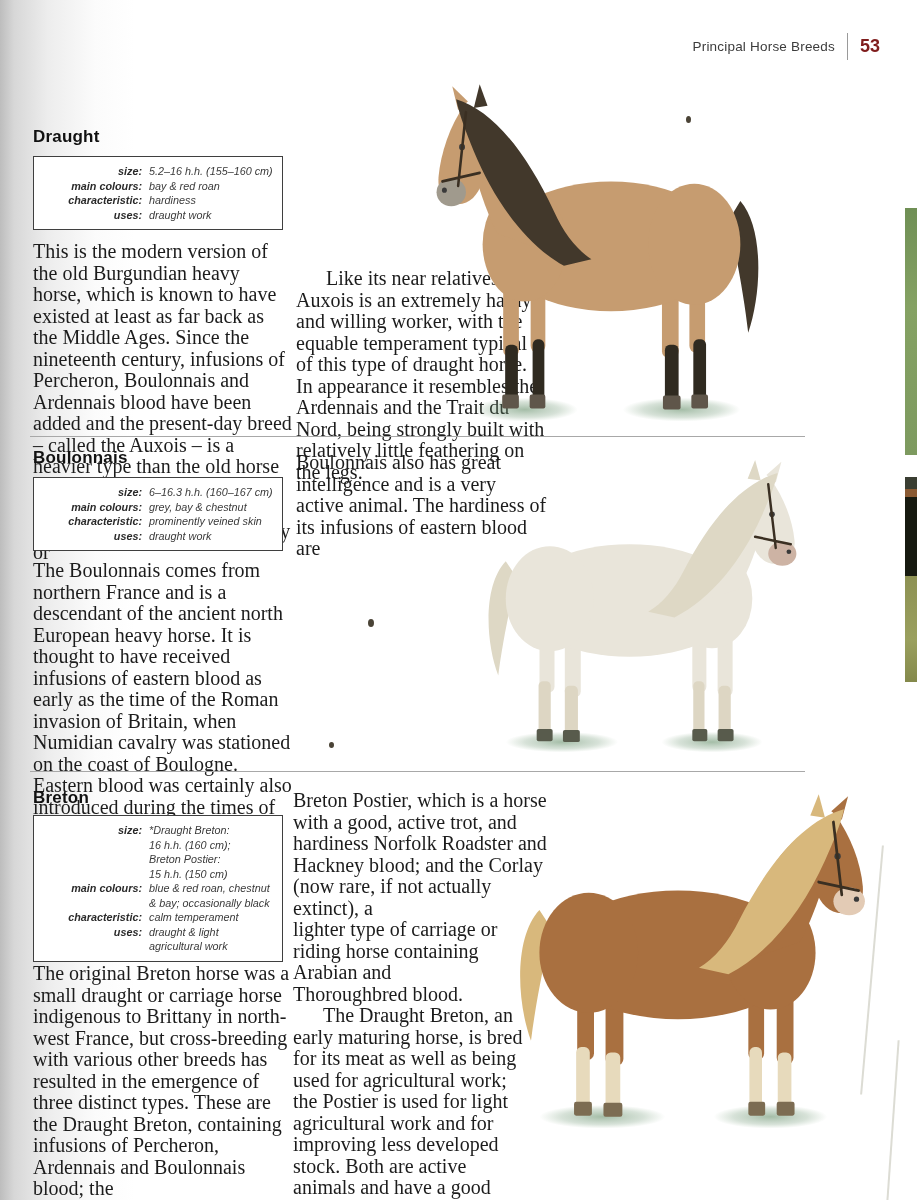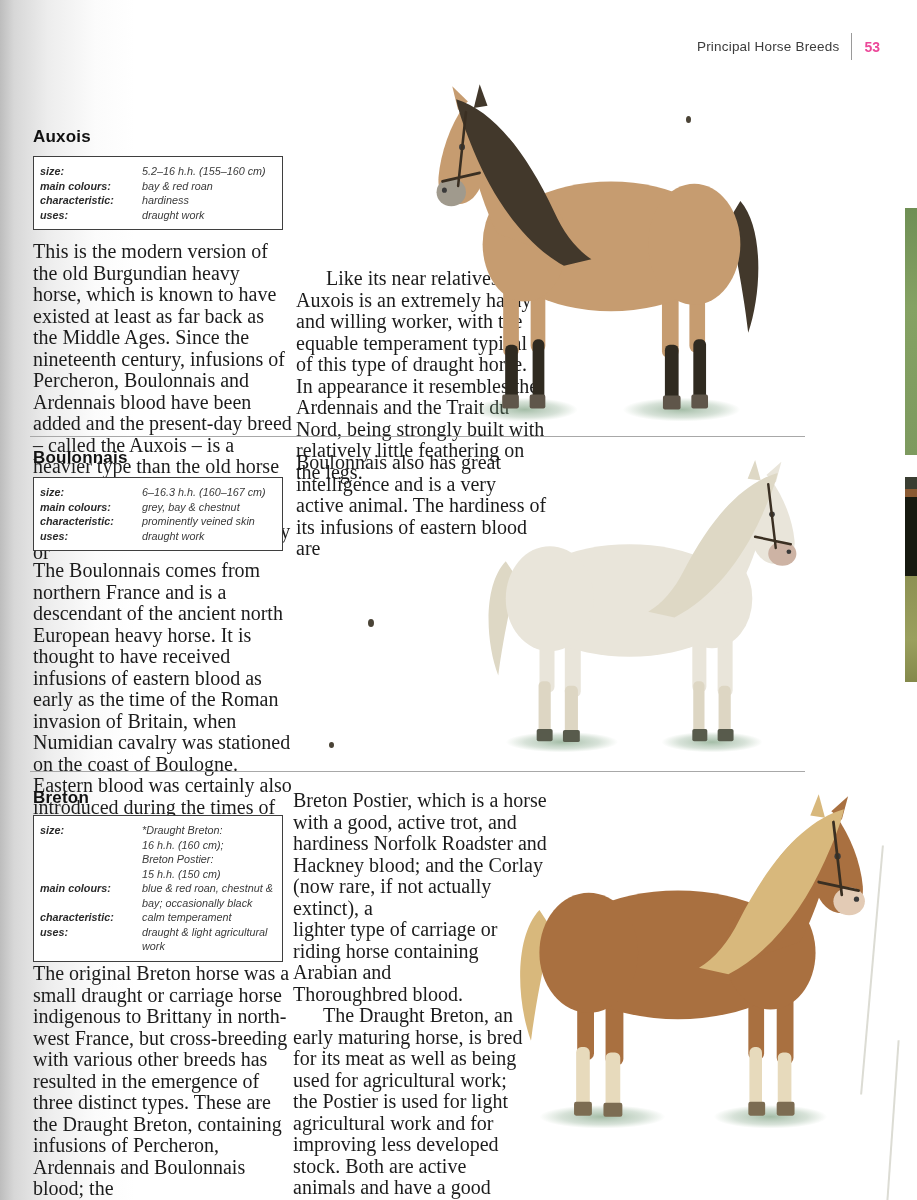"53" .hdr-num { color: #ec4899 -> #7f1d1d; font-size: 14px -> 18px }
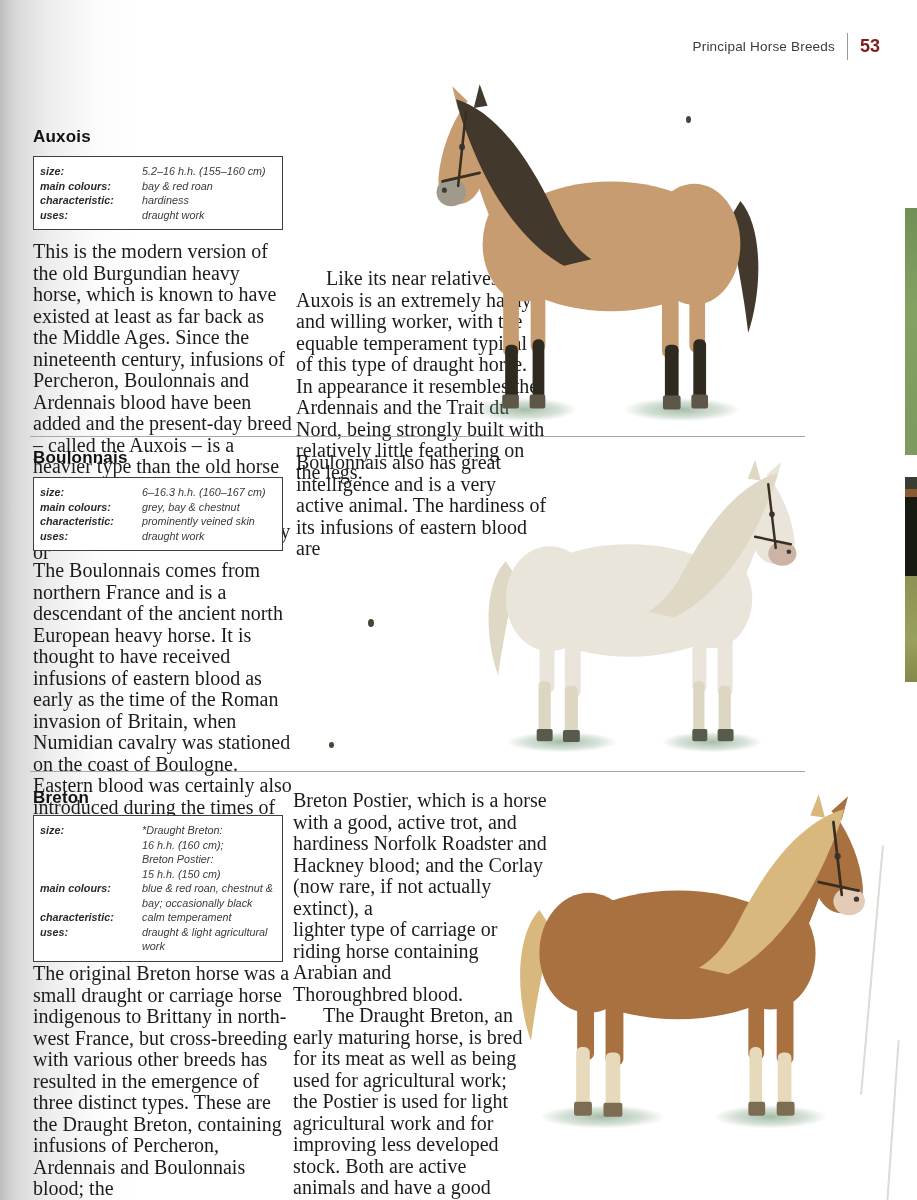"Auxois" div.breed-h { text: Auxois -> Draught }
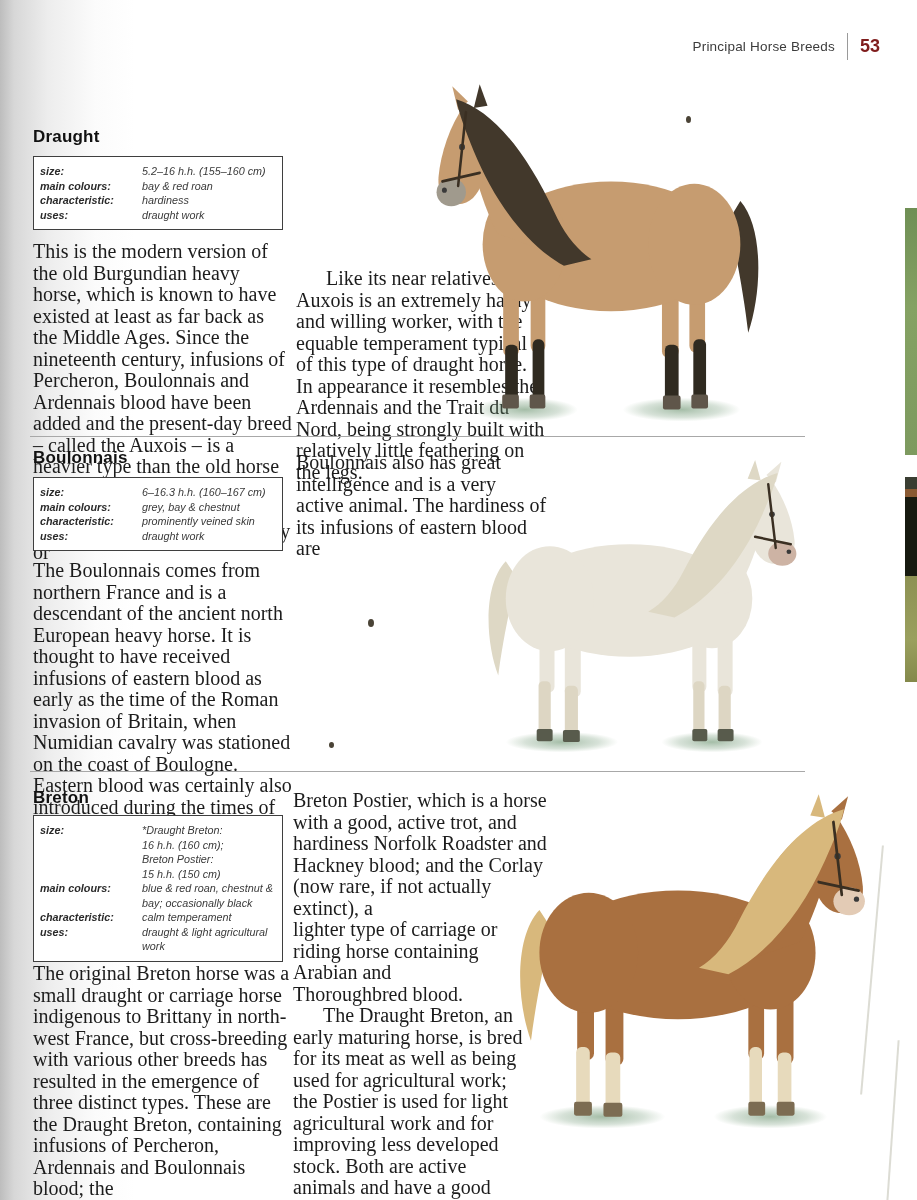"size:" .ib-label { padding-right: none -> 7px; text-align: none -> right }
